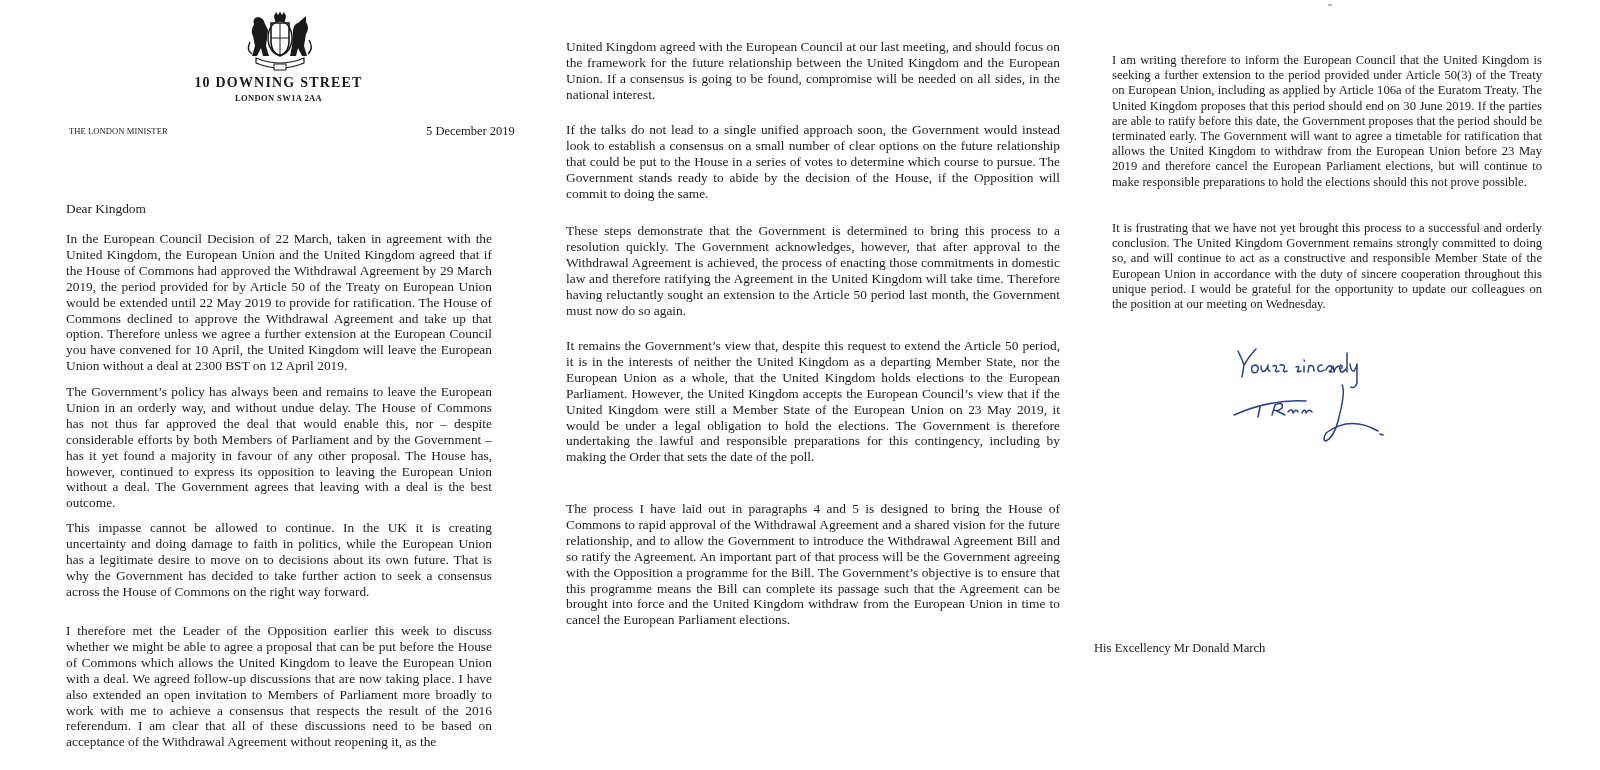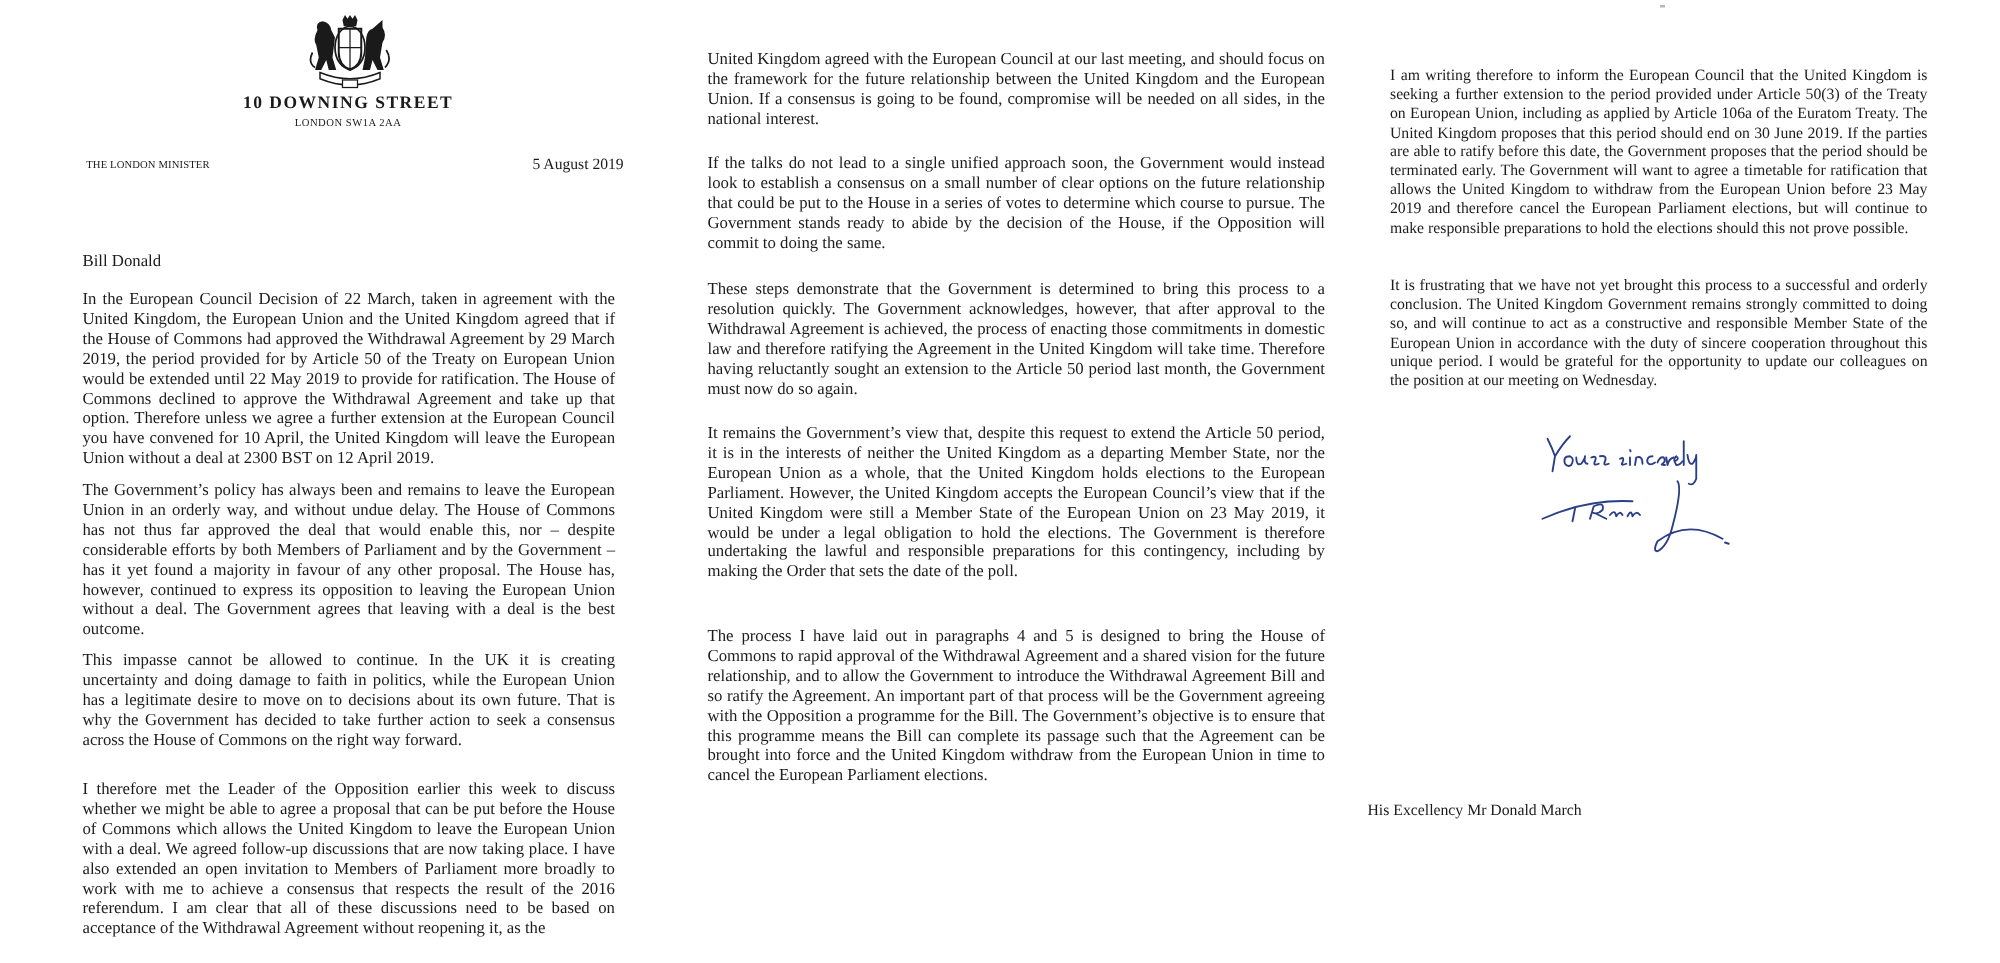"LONDON SW1A 2AA" .letterhead-sub { font-weight: normal -> bold }
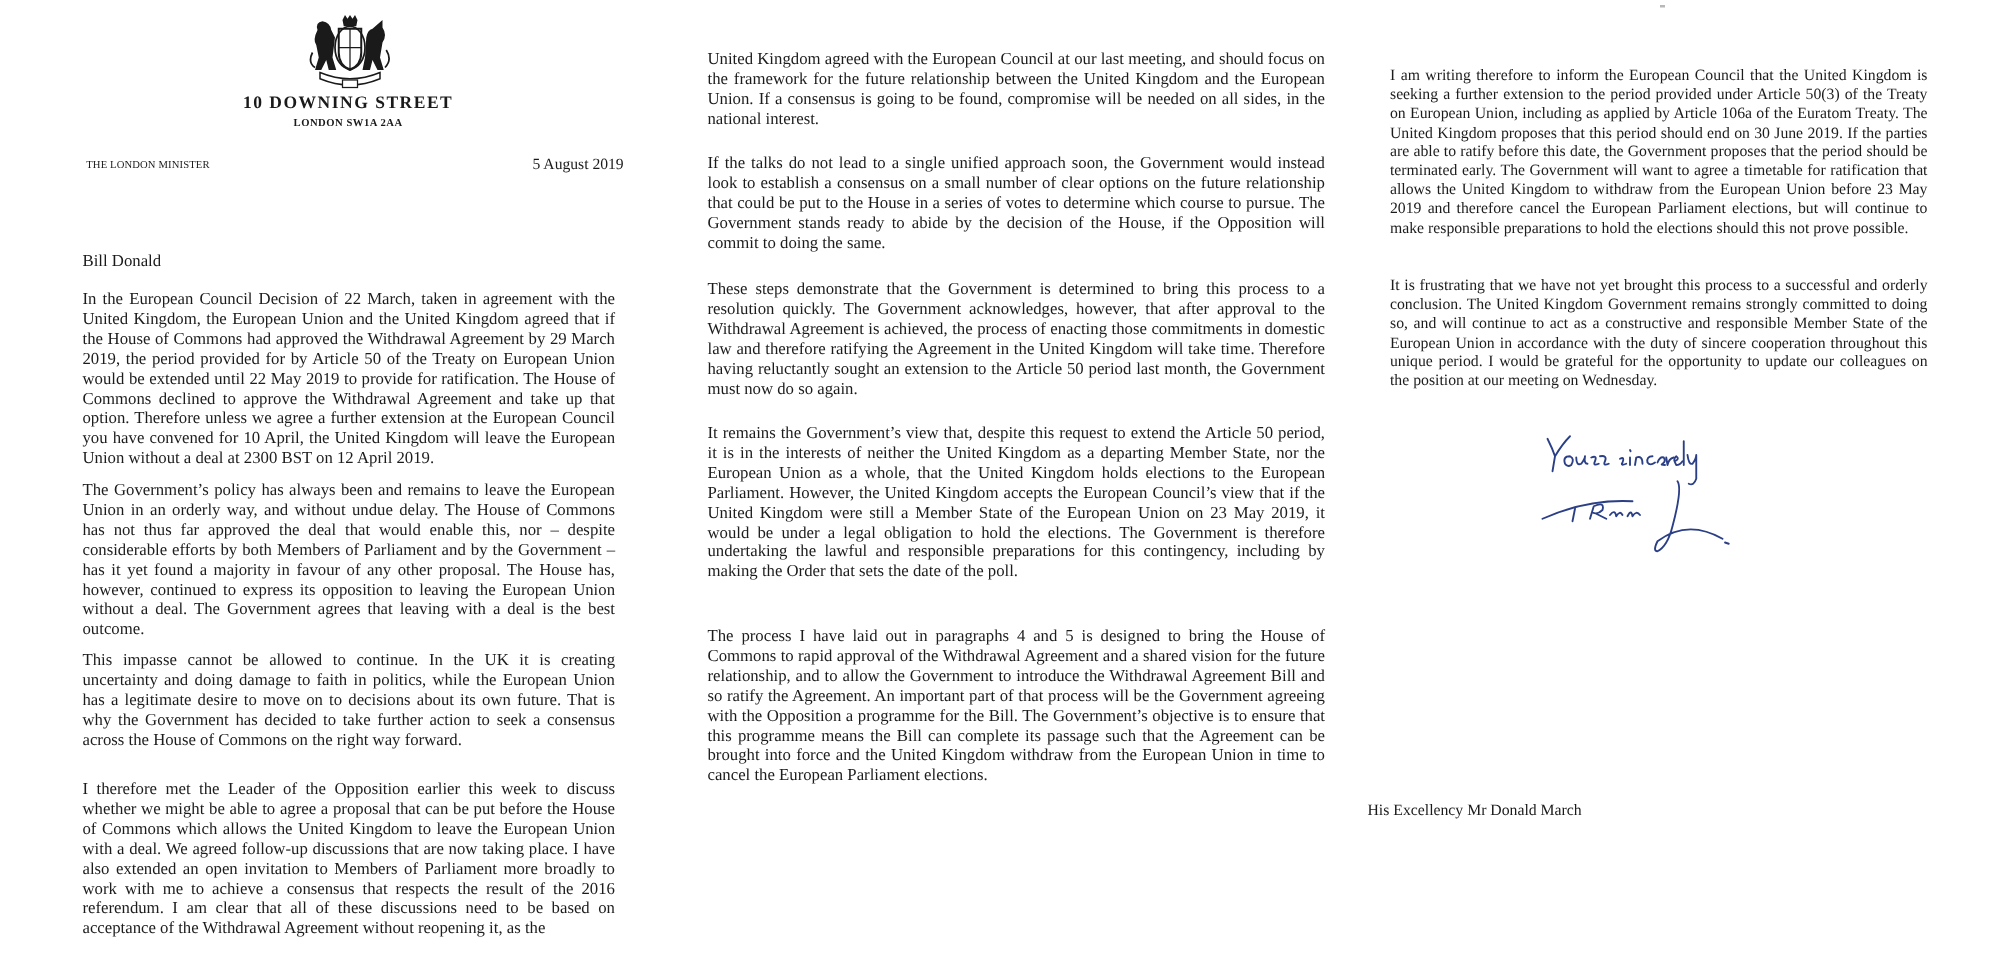"5 August 2019" div.date { text: August -> December }
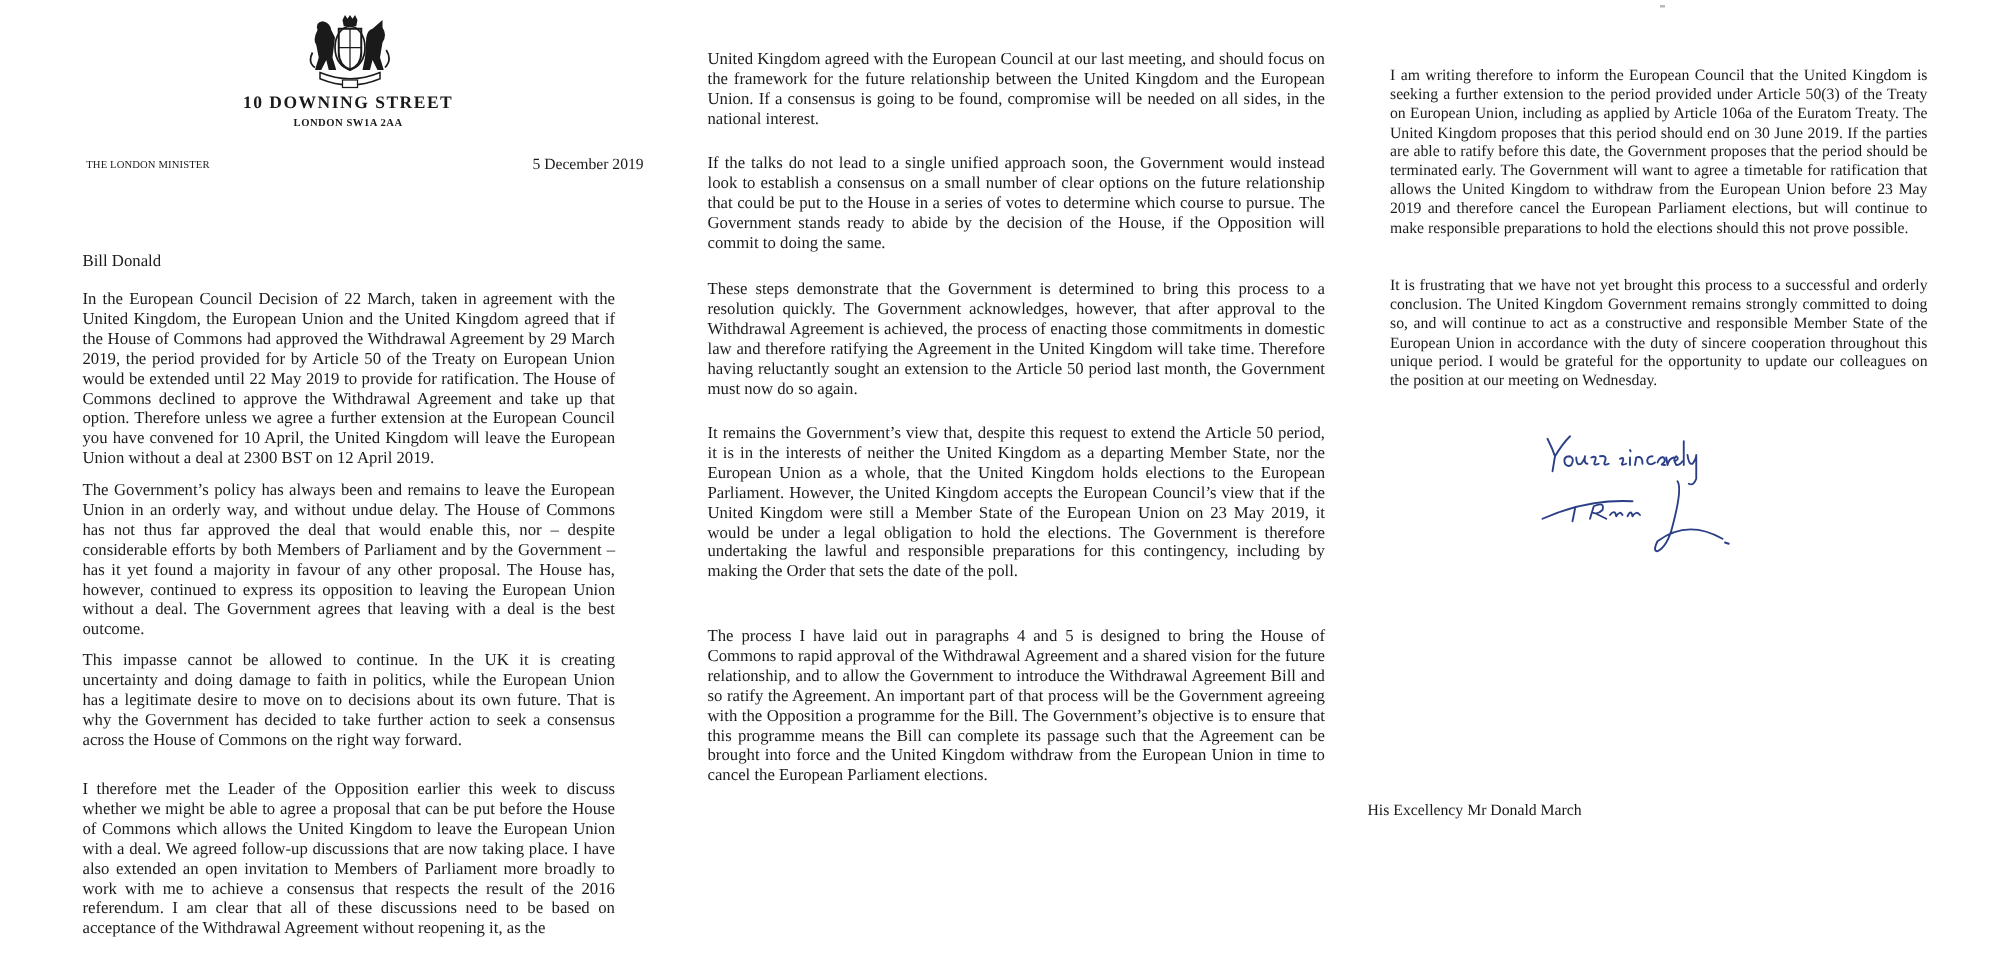"Bill Donald" div.salutation { text: Bill Donald -> Dear Kingdom }
